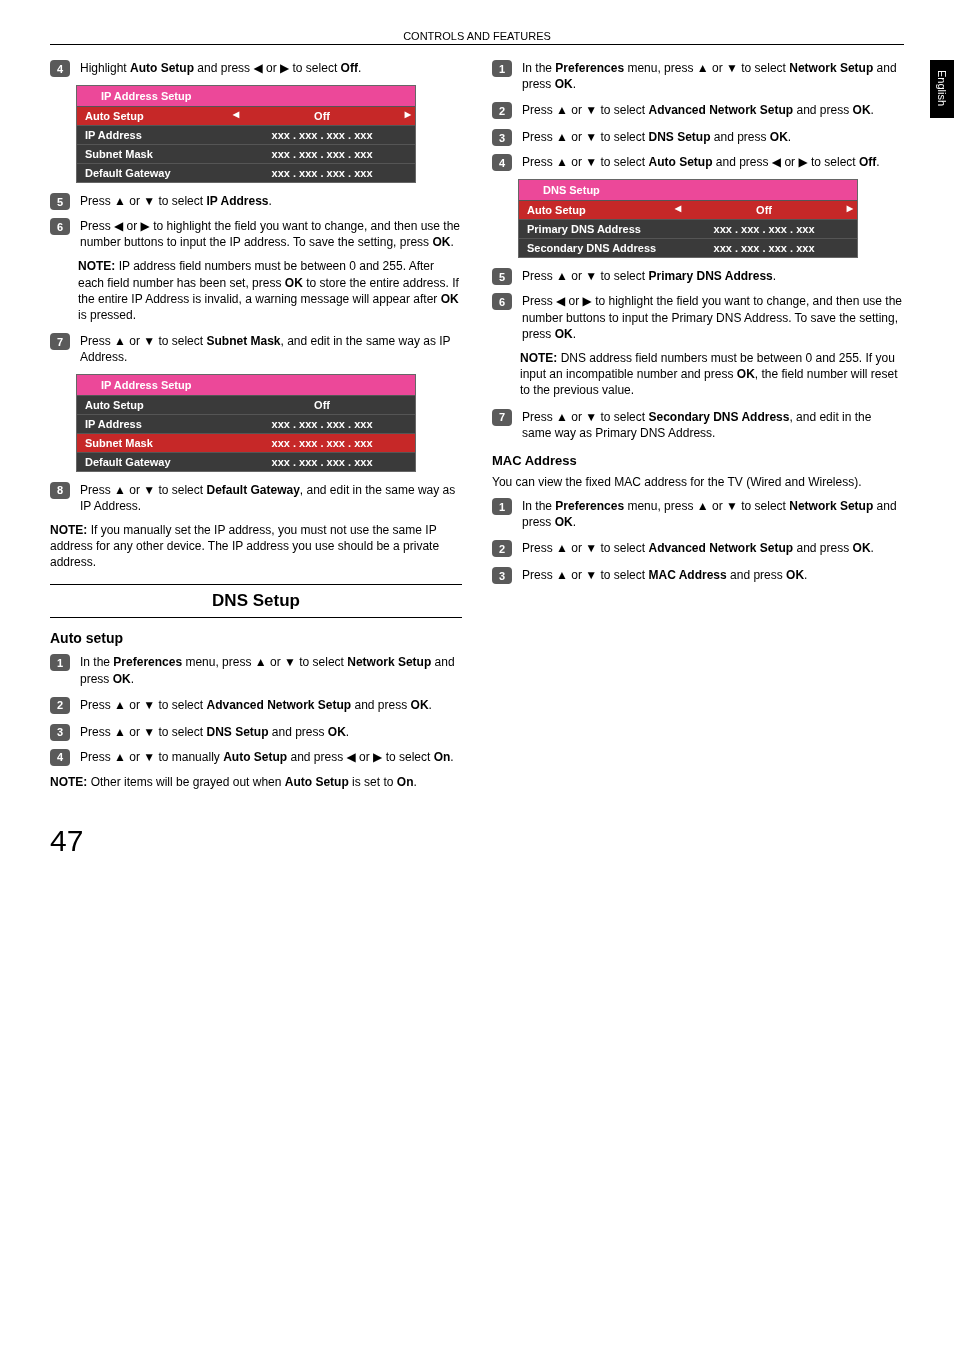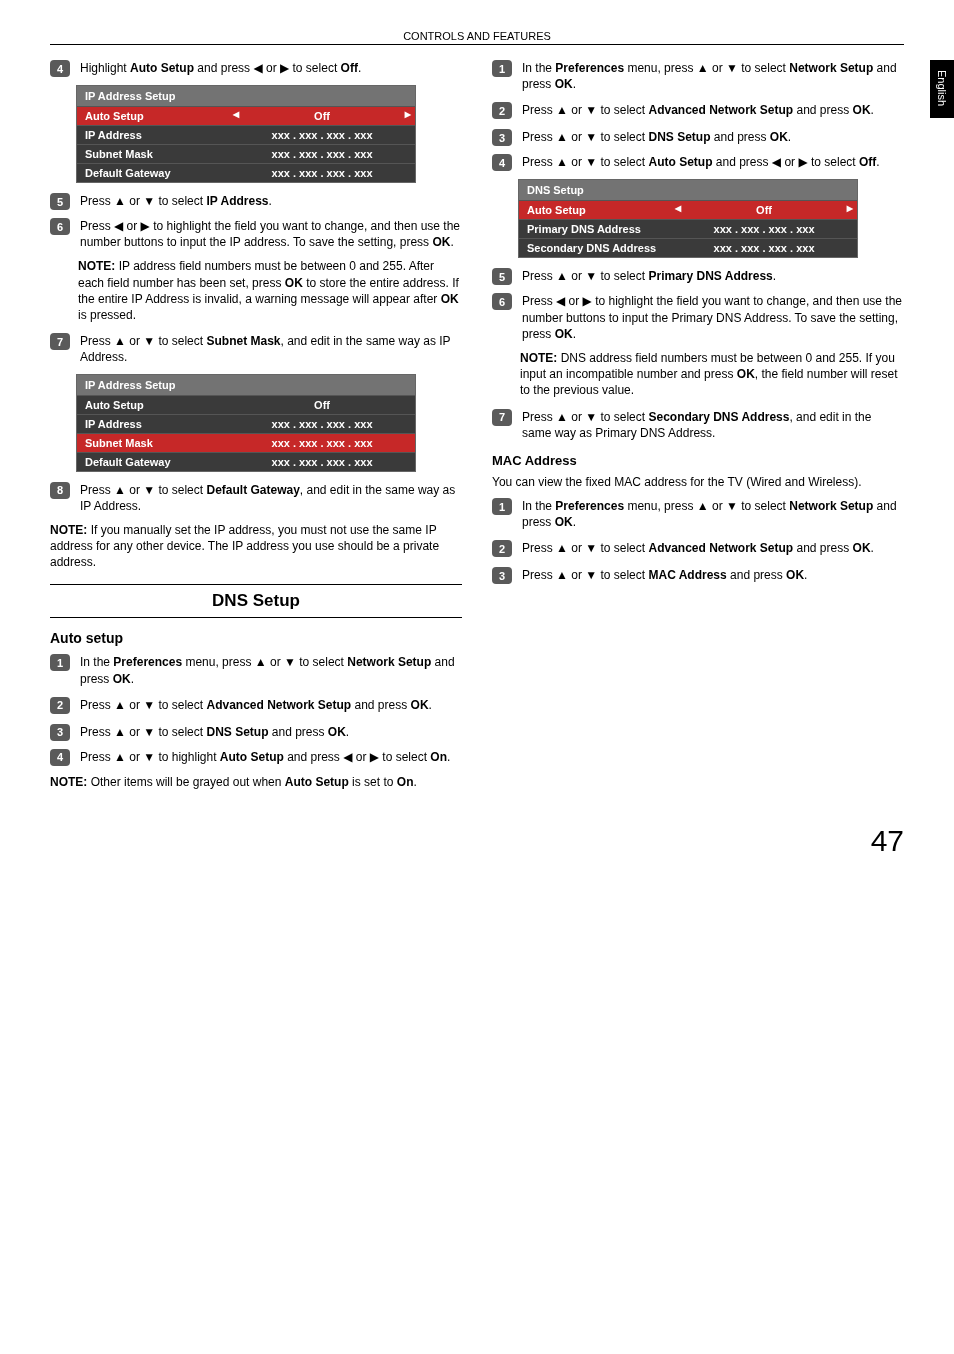"IP Address Setup" .table-title { background: #737373 -> #ec4899; padding: 4px 8px -> 4px 24px }
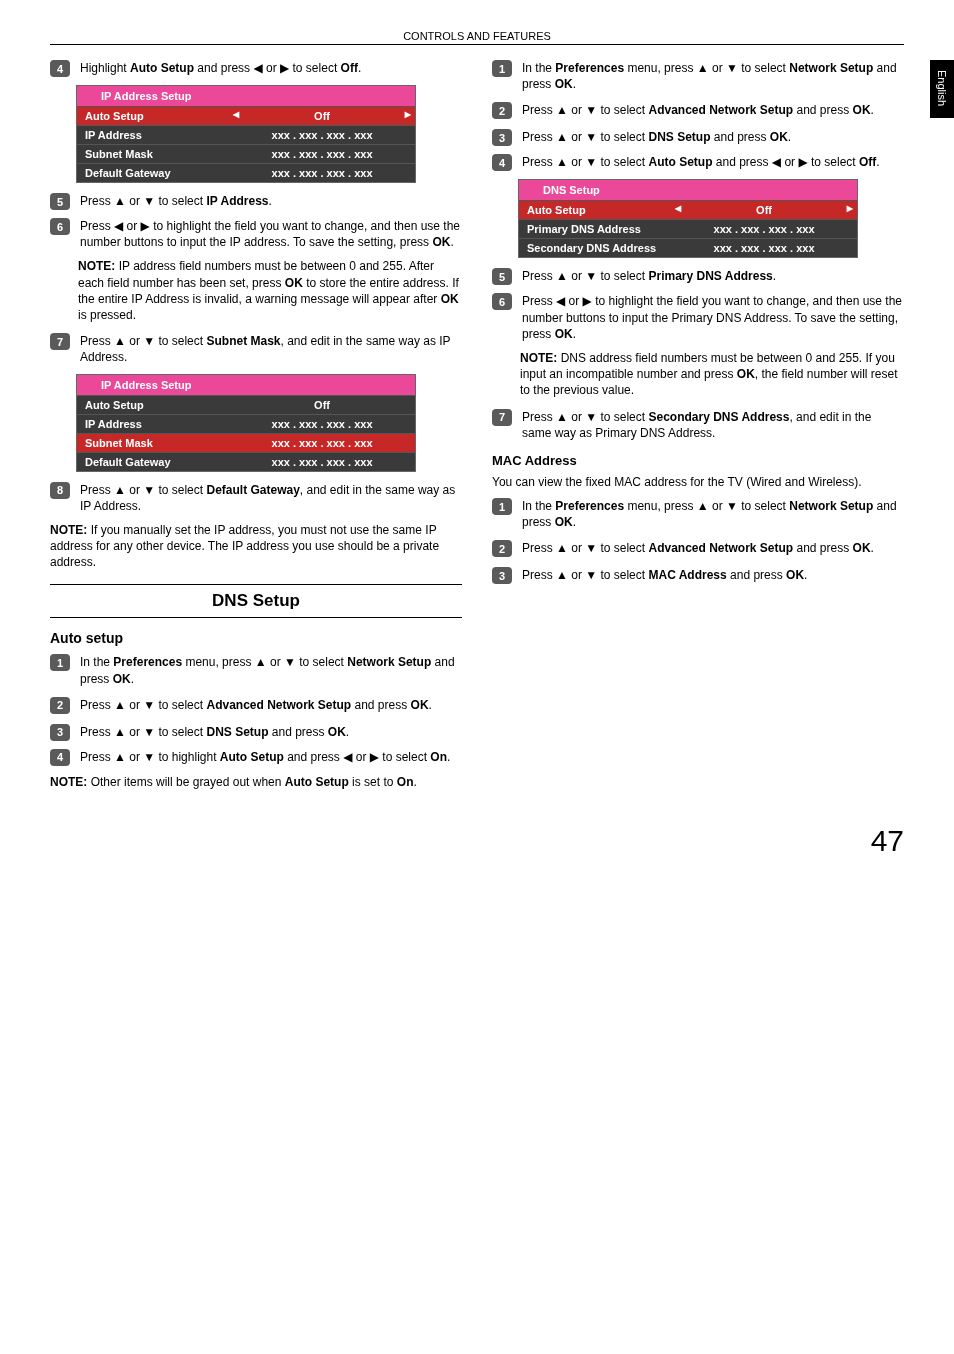"Press ▲ or ▼ to highlight" span { text: highlight -> manually }
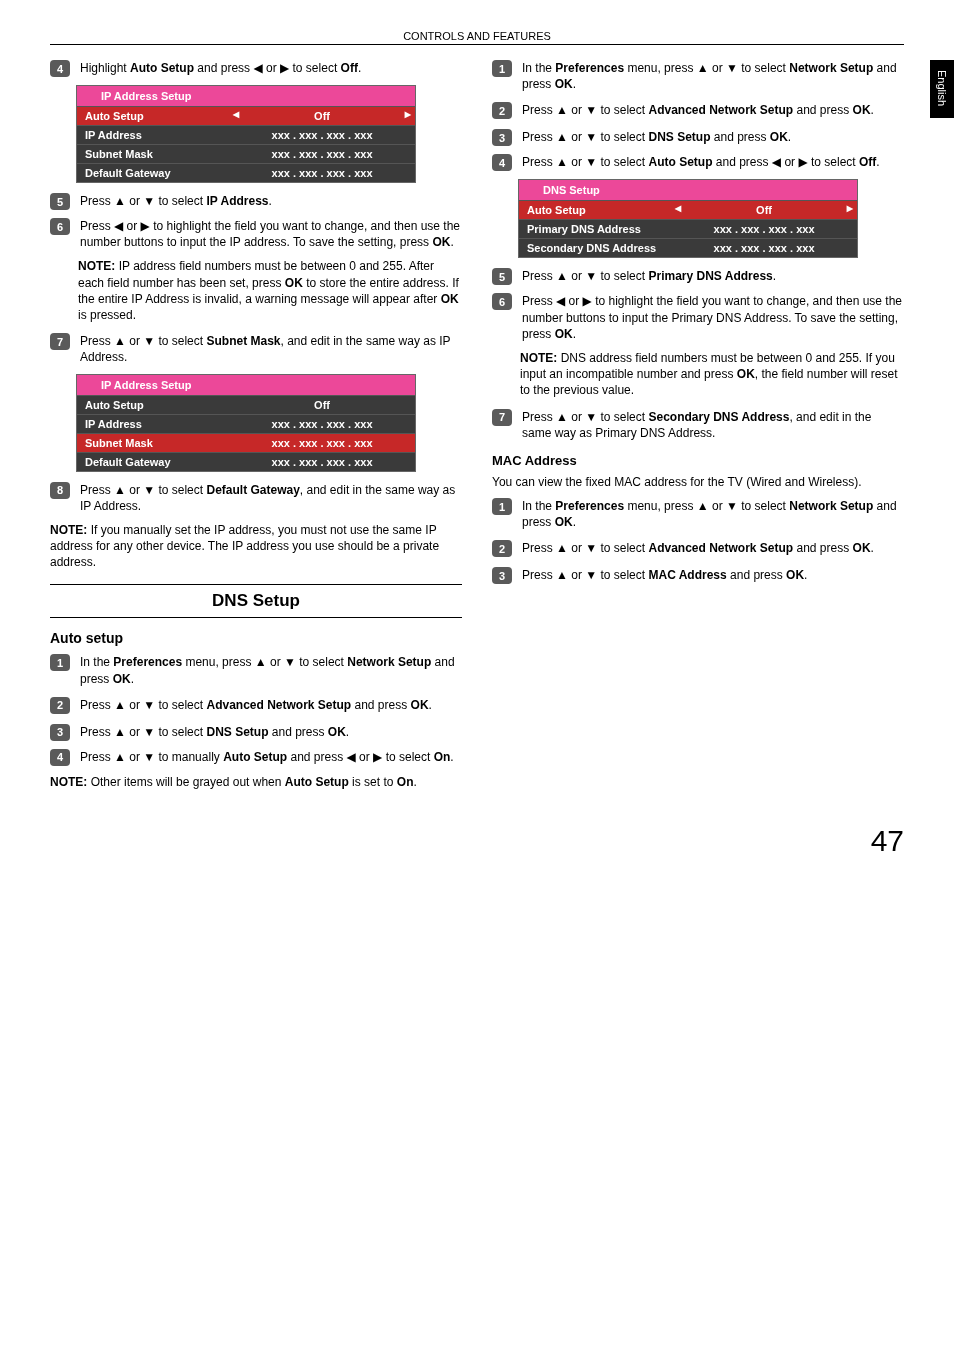"47" .pg-num { text-align: right -> left }
